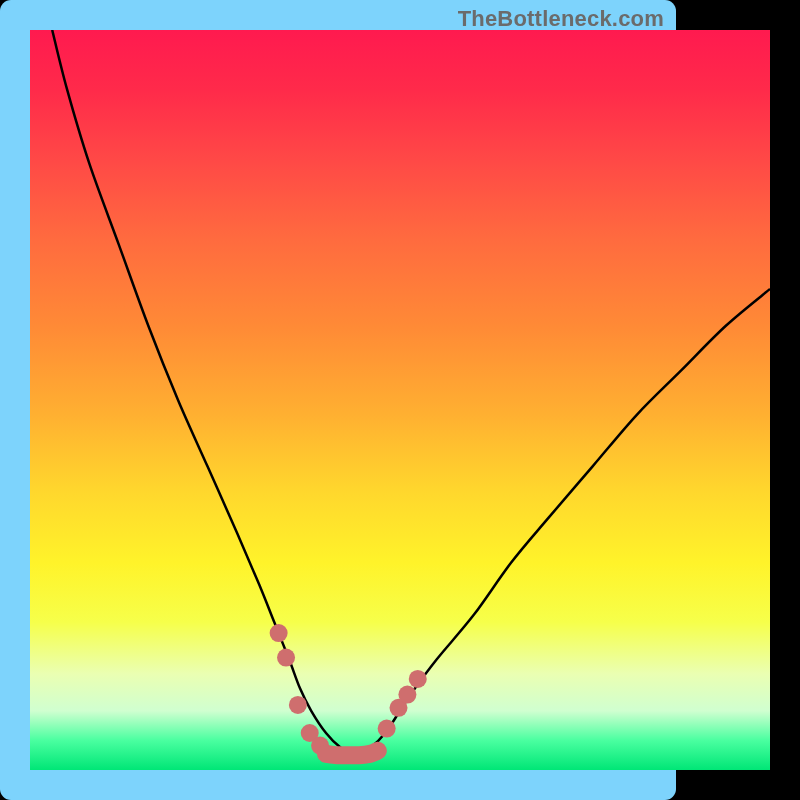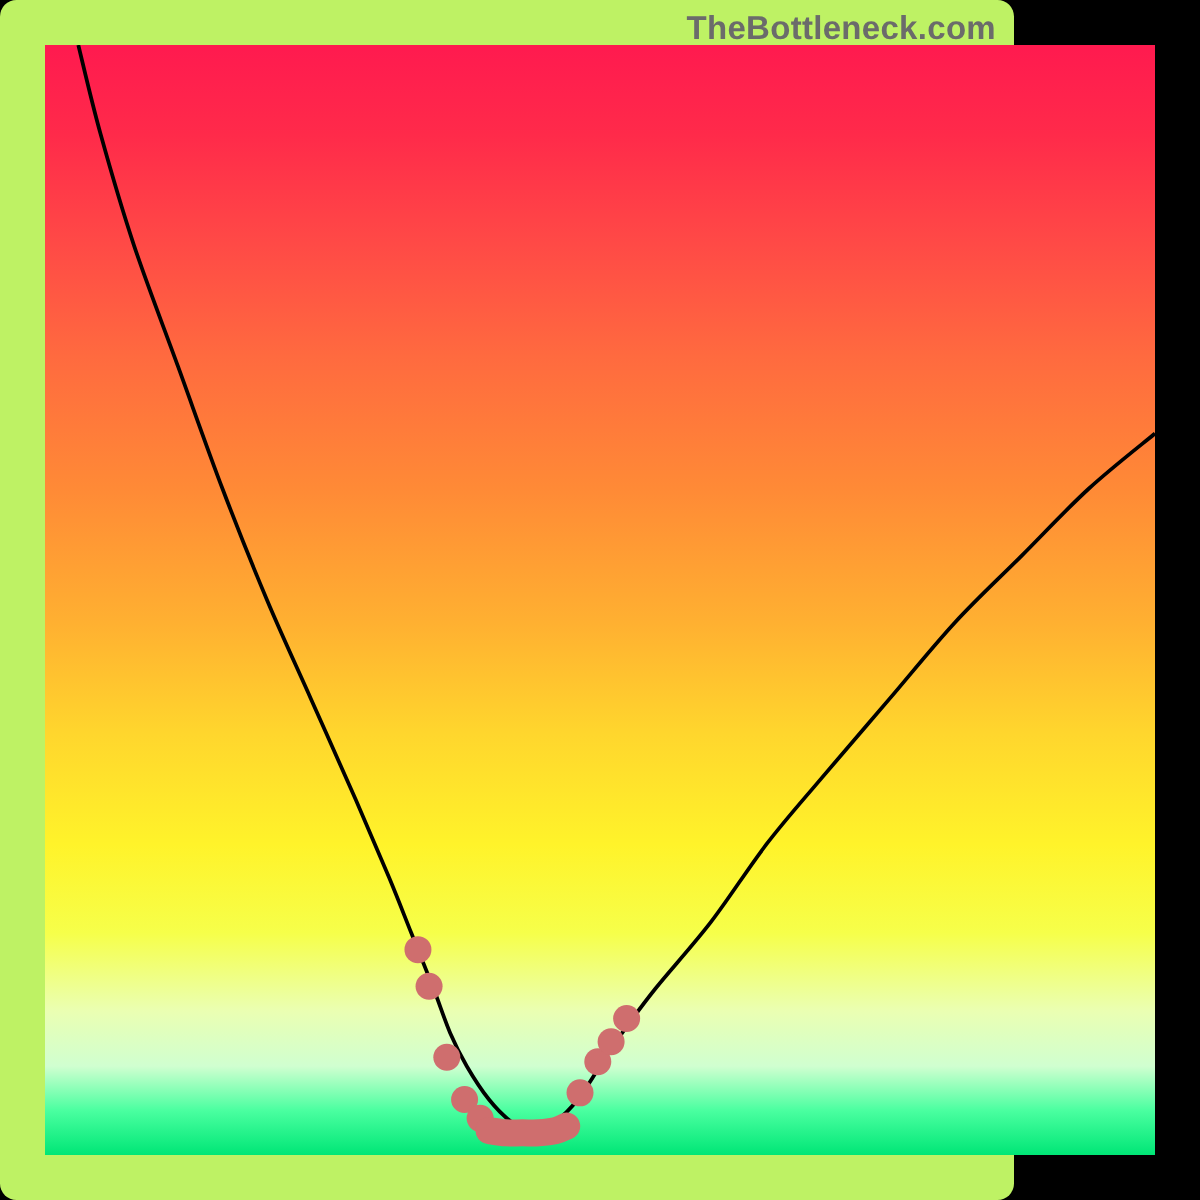"TheBottleneck.com" .outer { background: #bef264 -> #7dd3fc }
